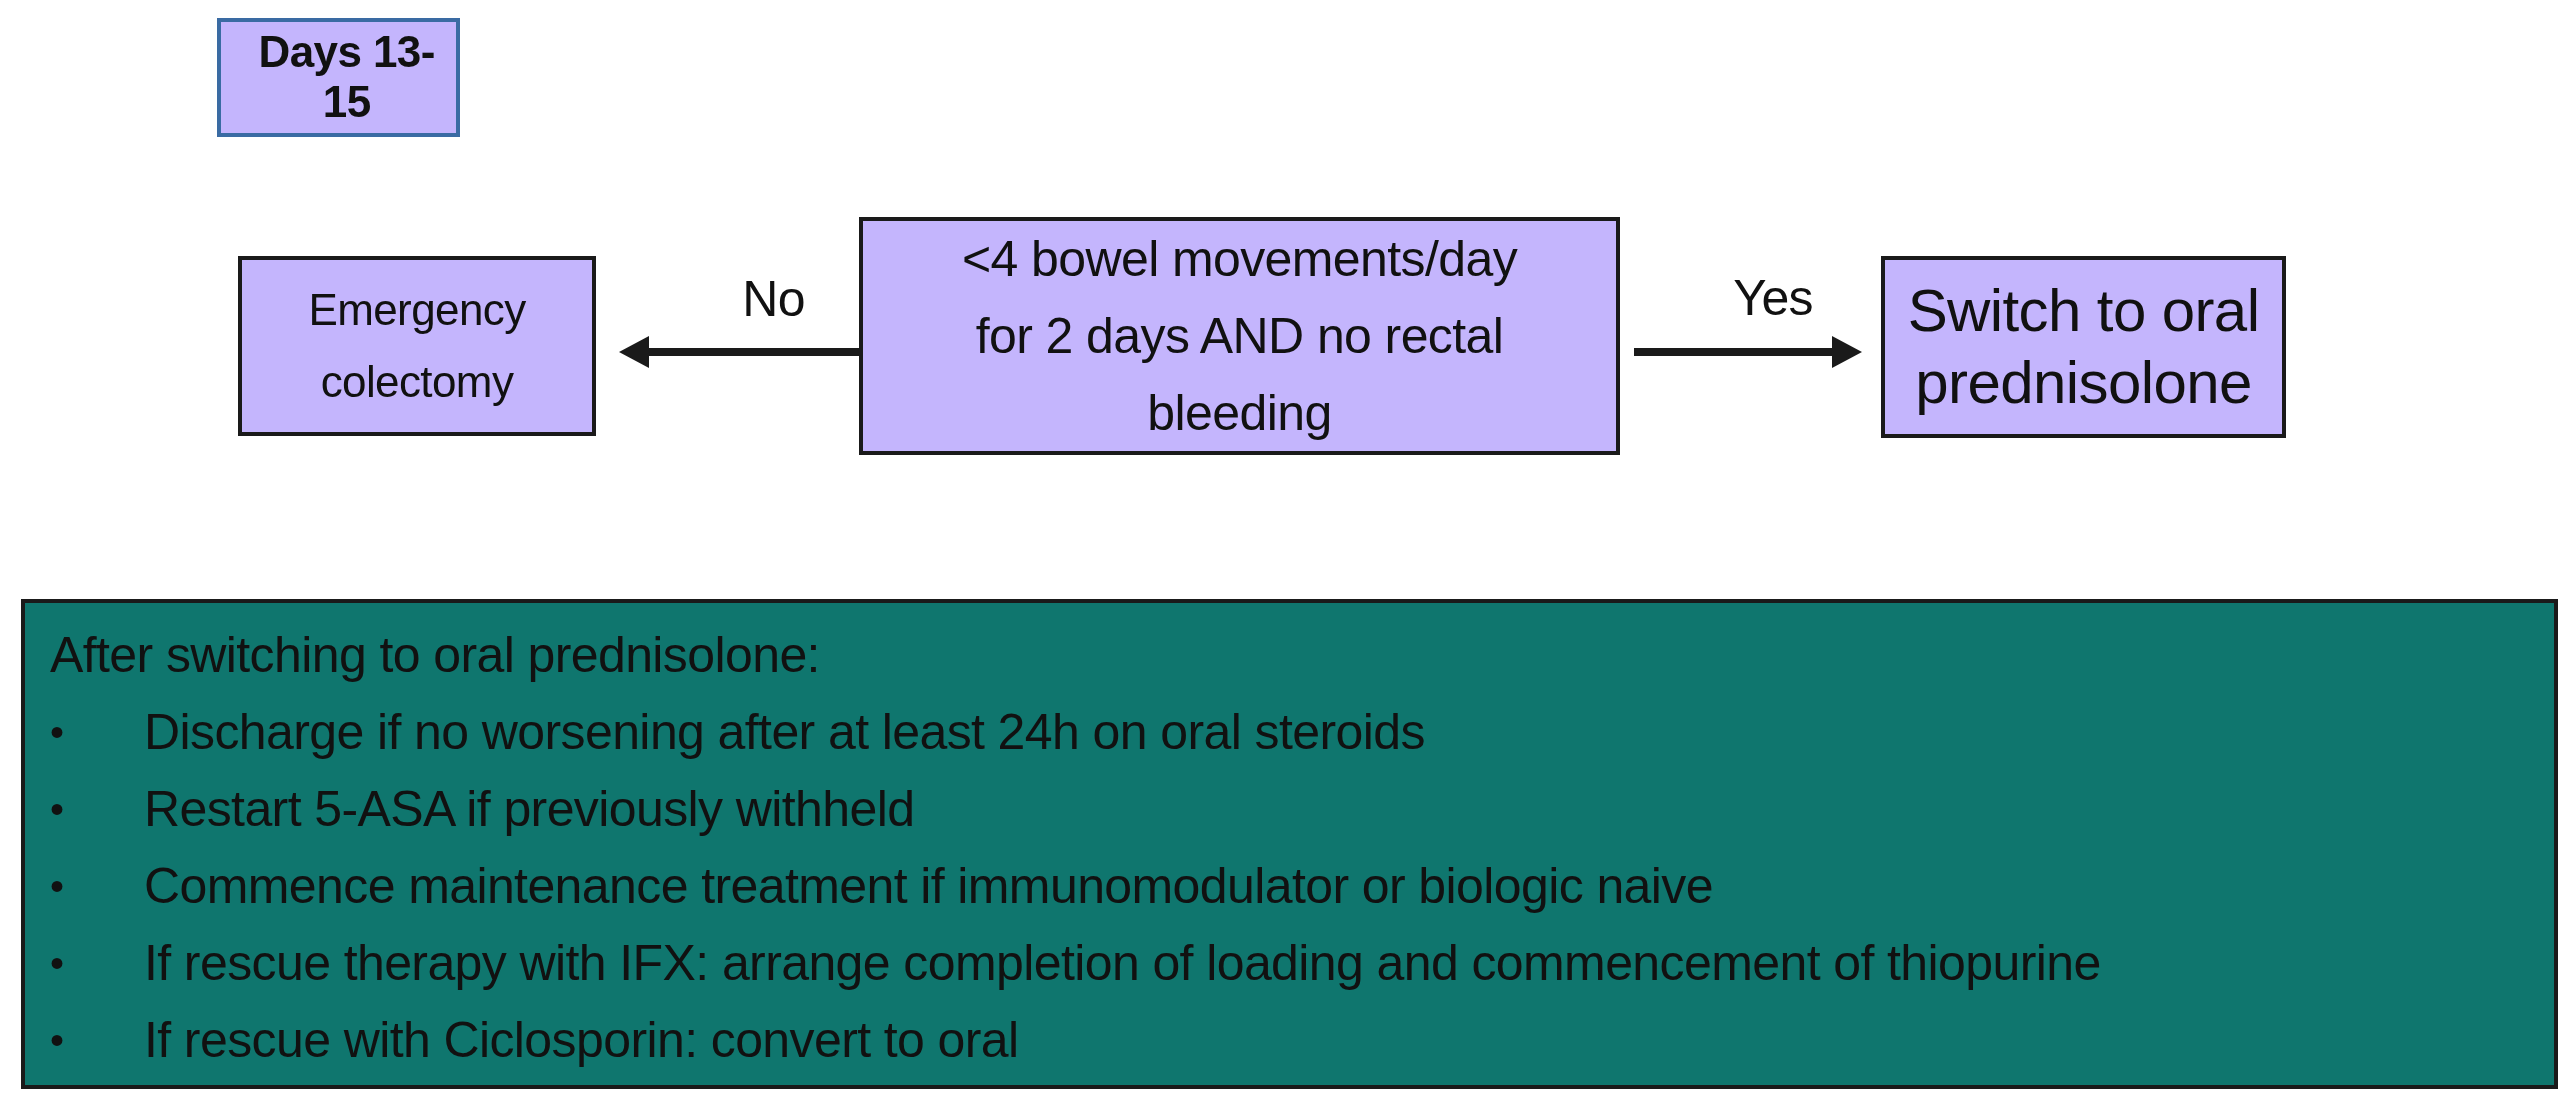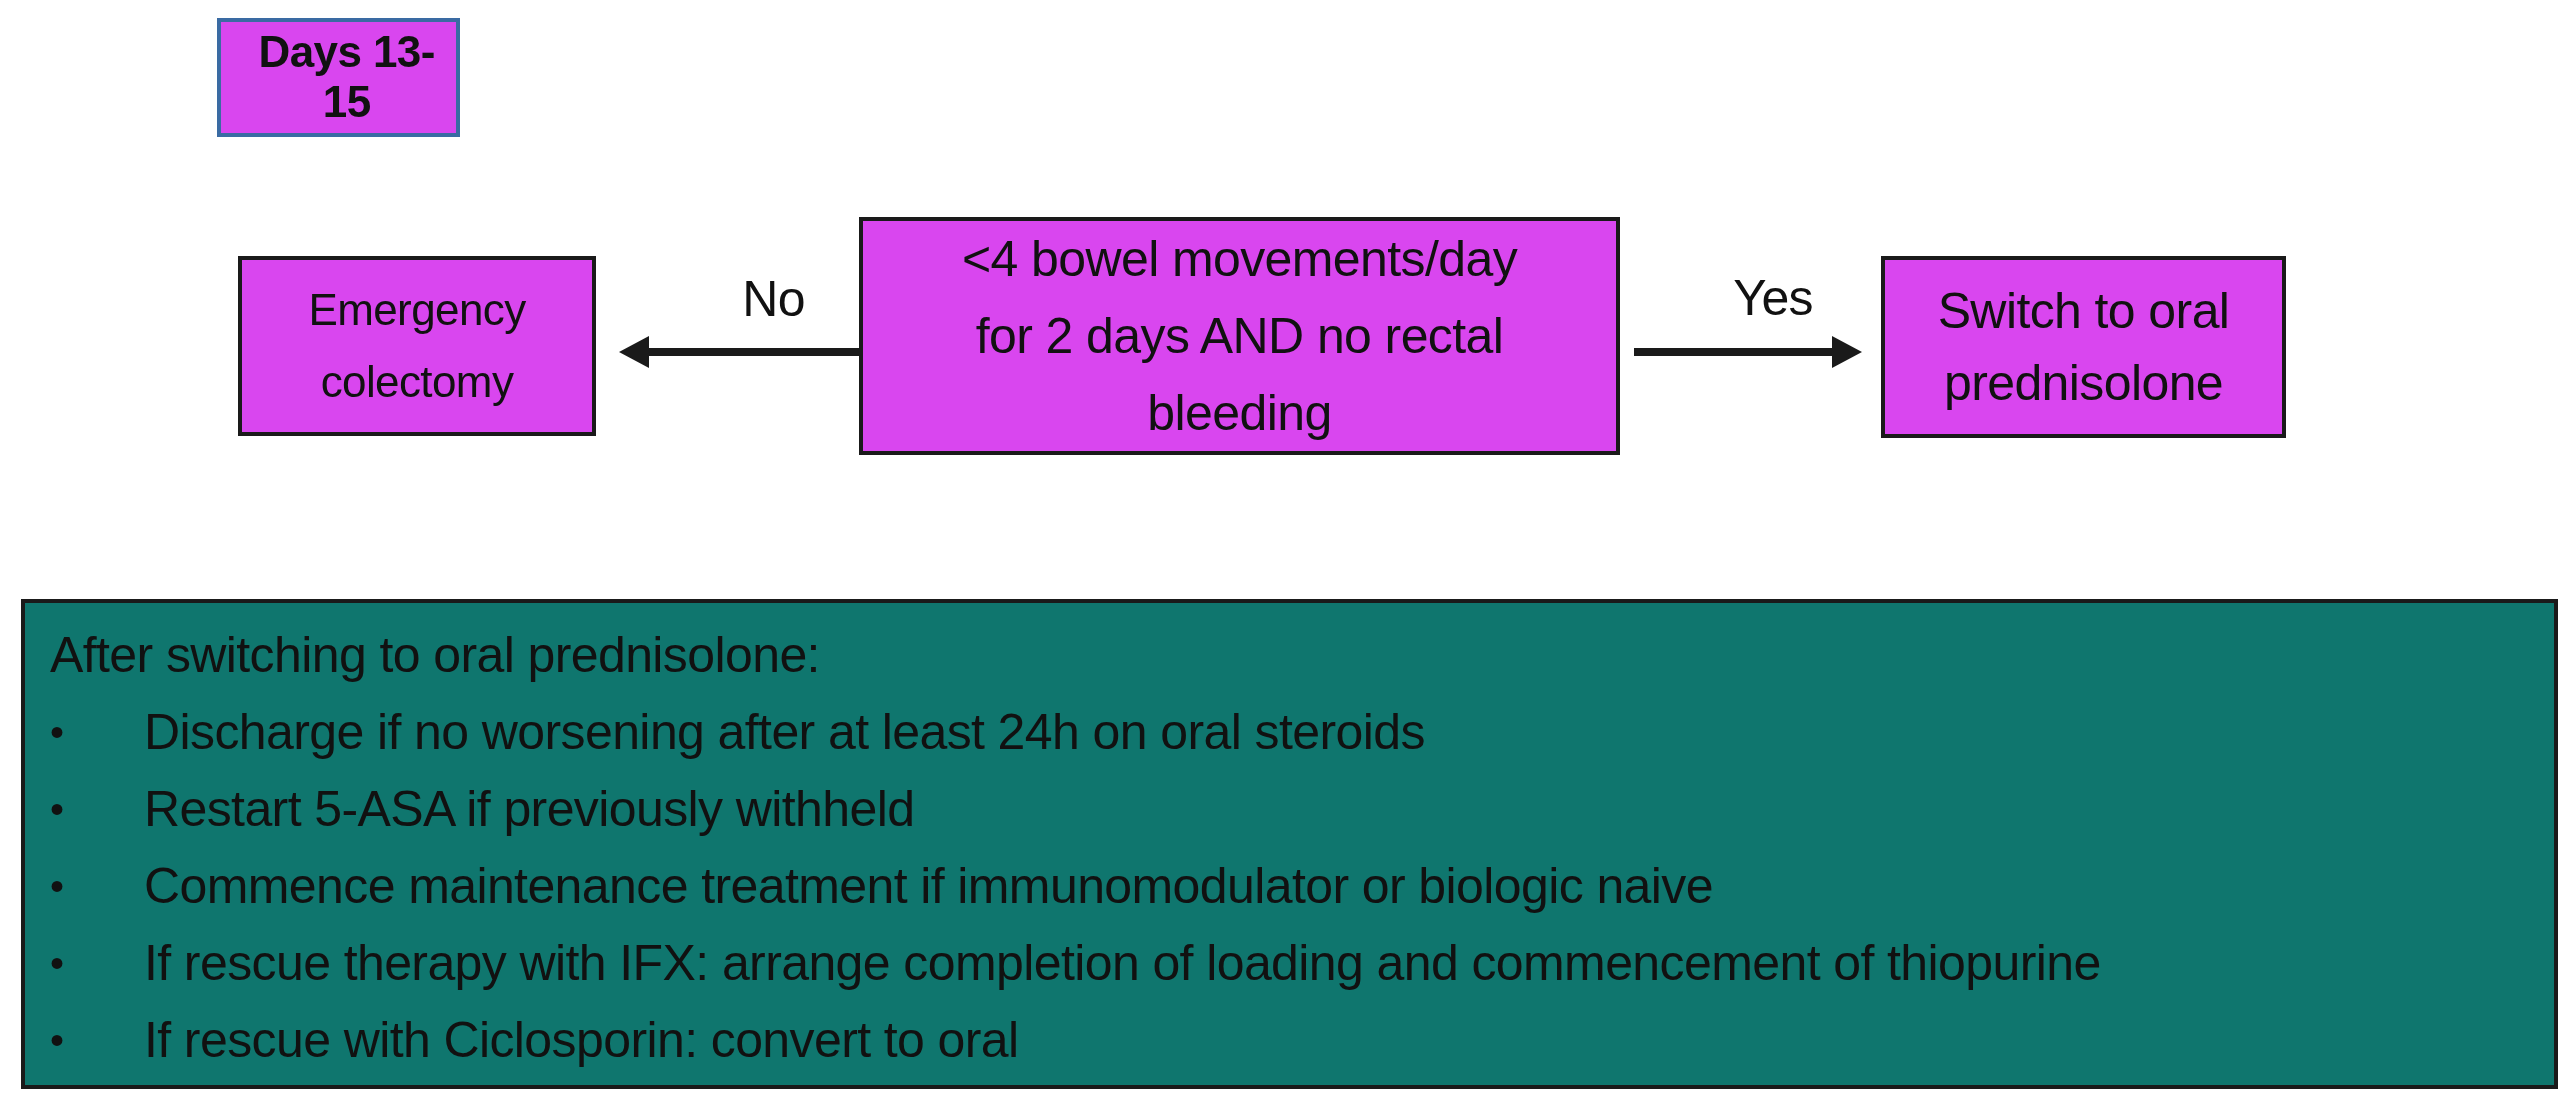"Days 13-15" .box { background: #d946ef -> #c4b5fd }
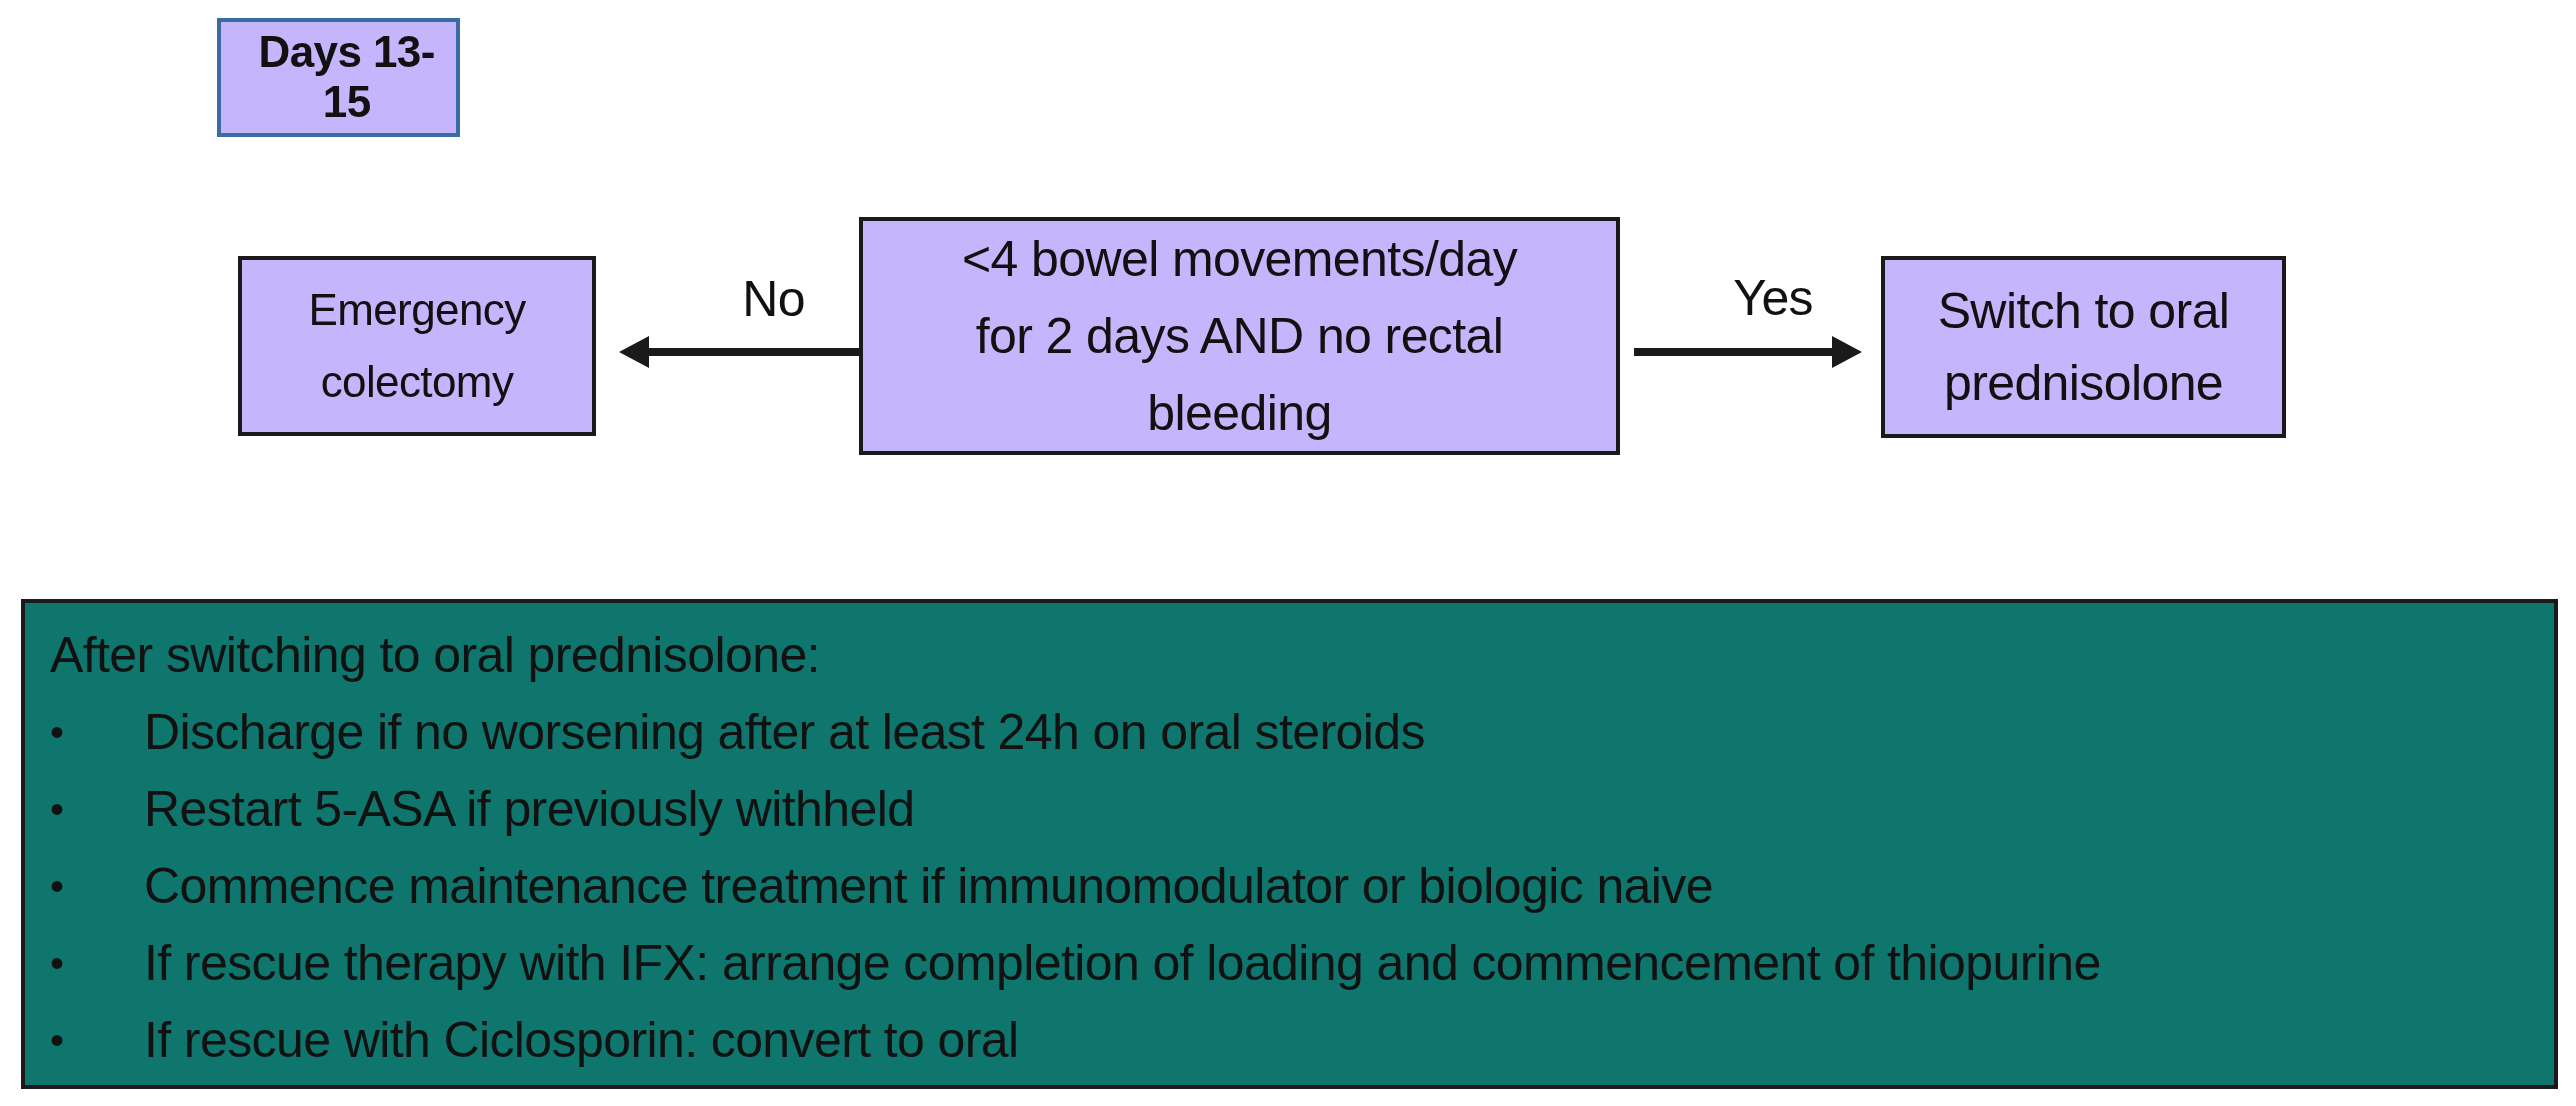"Switch to oral" .right-box { font-size: 50px -> 60px }
